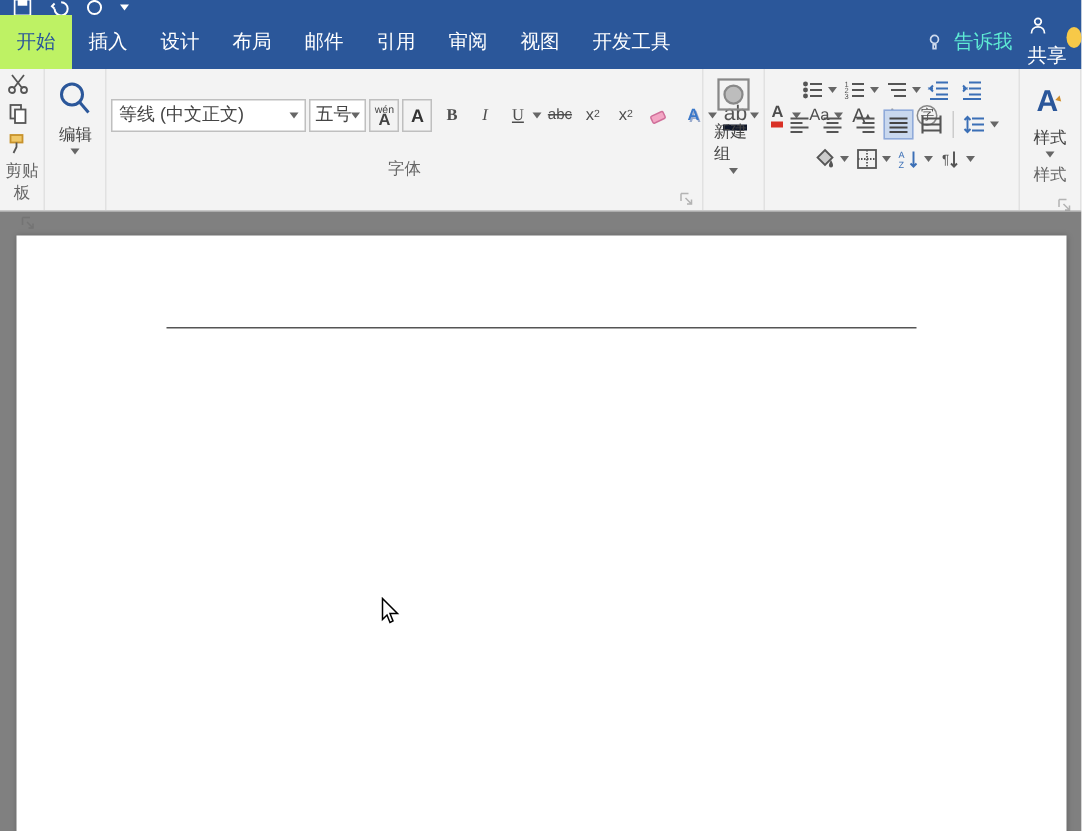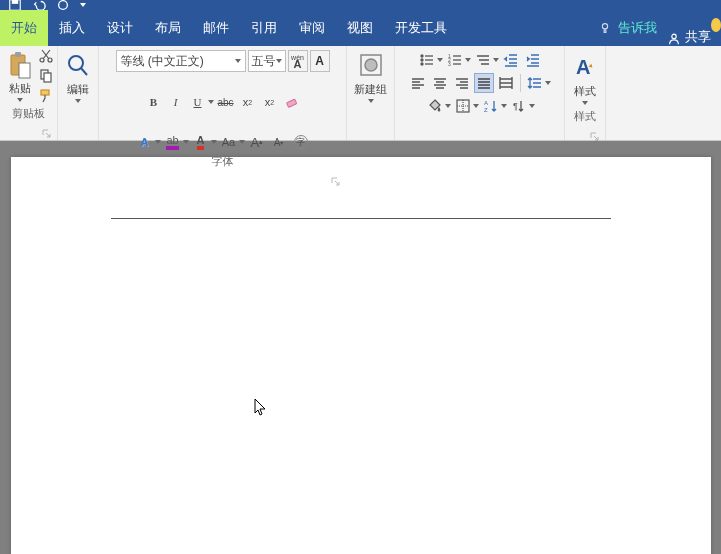"共享" .share { align-items: flex-end -> flex-start; flex-direction: none -> column }
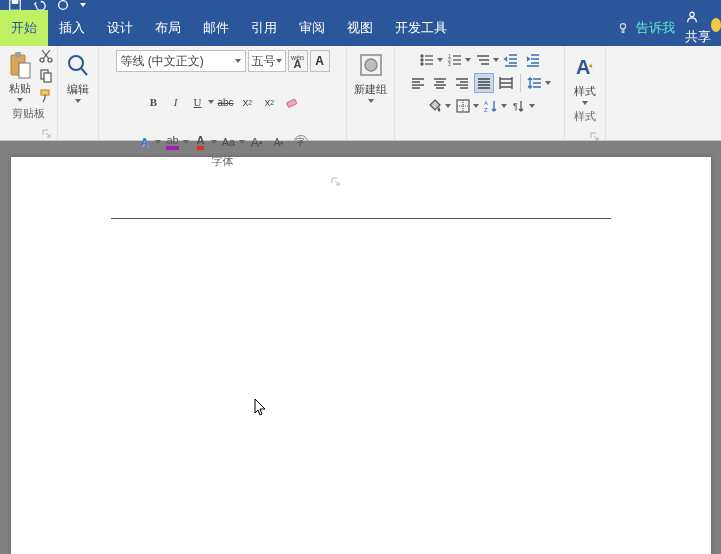"等线 (中文正文)" .font-body { flex-direction: column -> row; gap: 20px -> 3px }
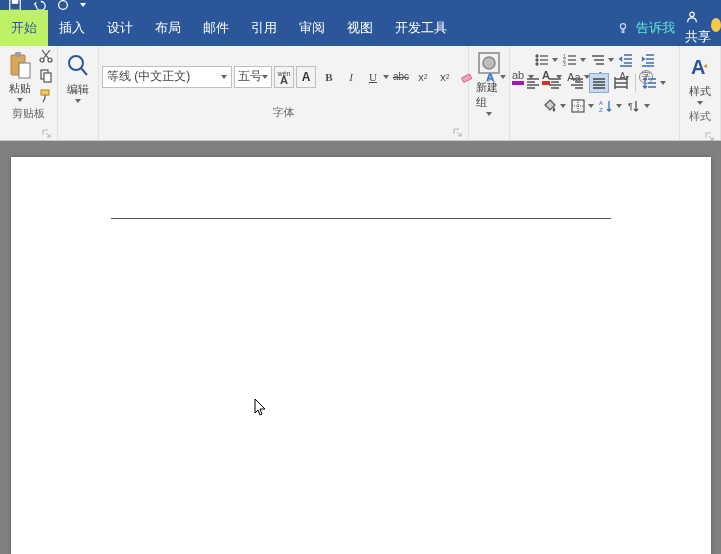"ab" span { border-bottom: 4px solid #a21caf -> 4px solid #0f172a; font-size: 11px -> 14px }
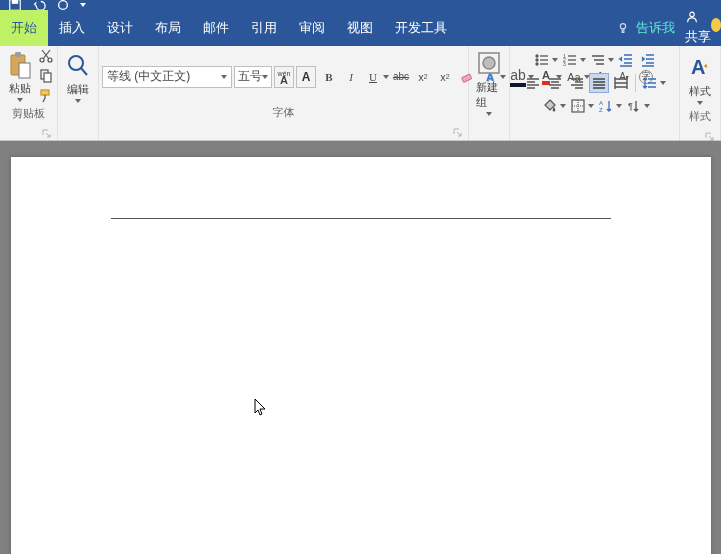"粘贴" div.bigbtn { html: <div> <svg> <rect></rect> <rect></rect> <rect></rect> </svg> <span>粘贴</span> <span></span> </div> -> none }
